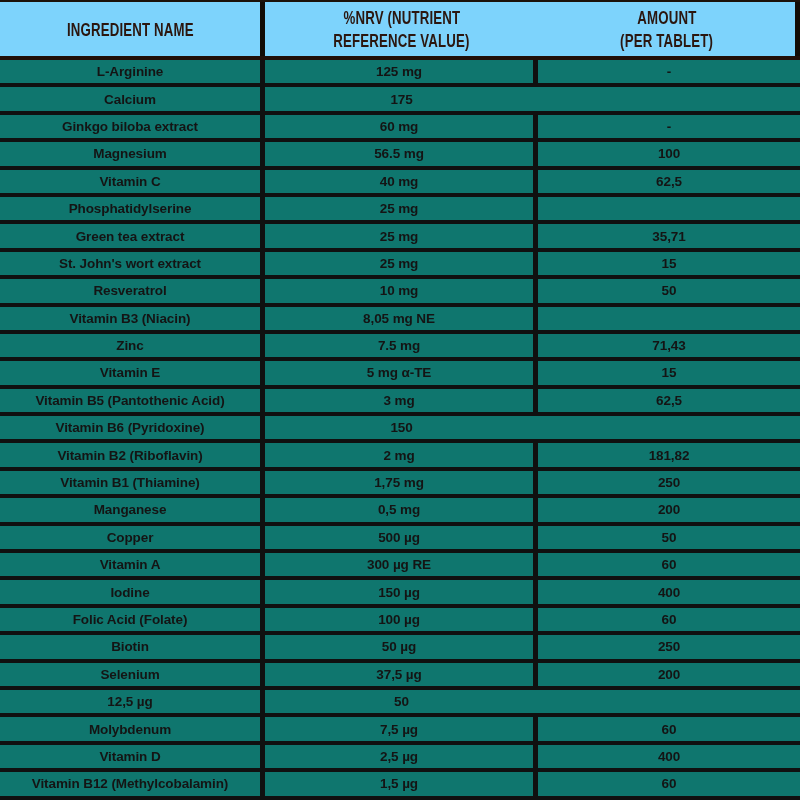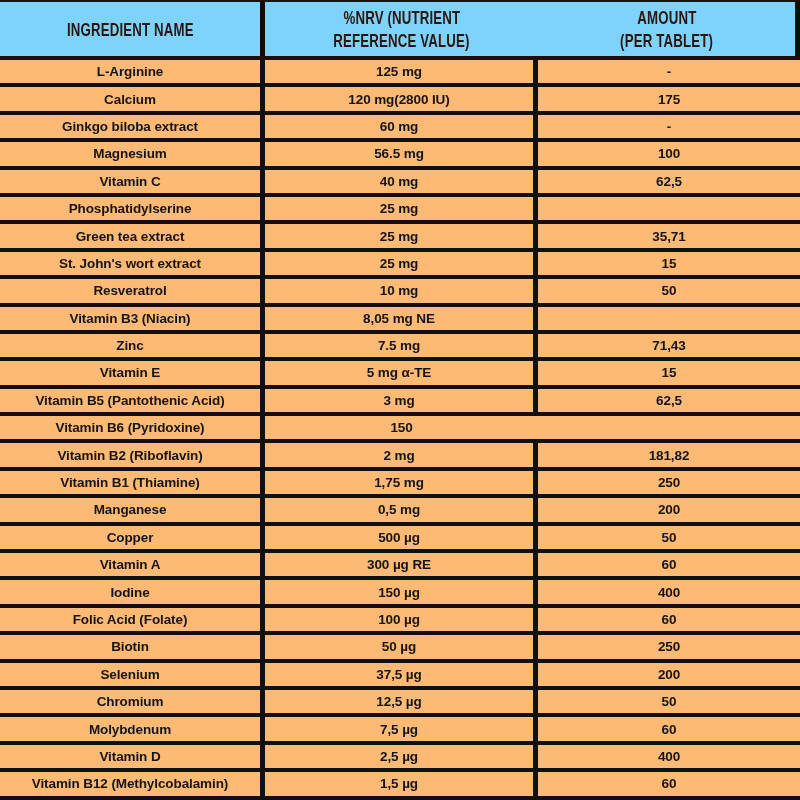"L-Arginine" .row { background: #fdba74 -> #0f766e }
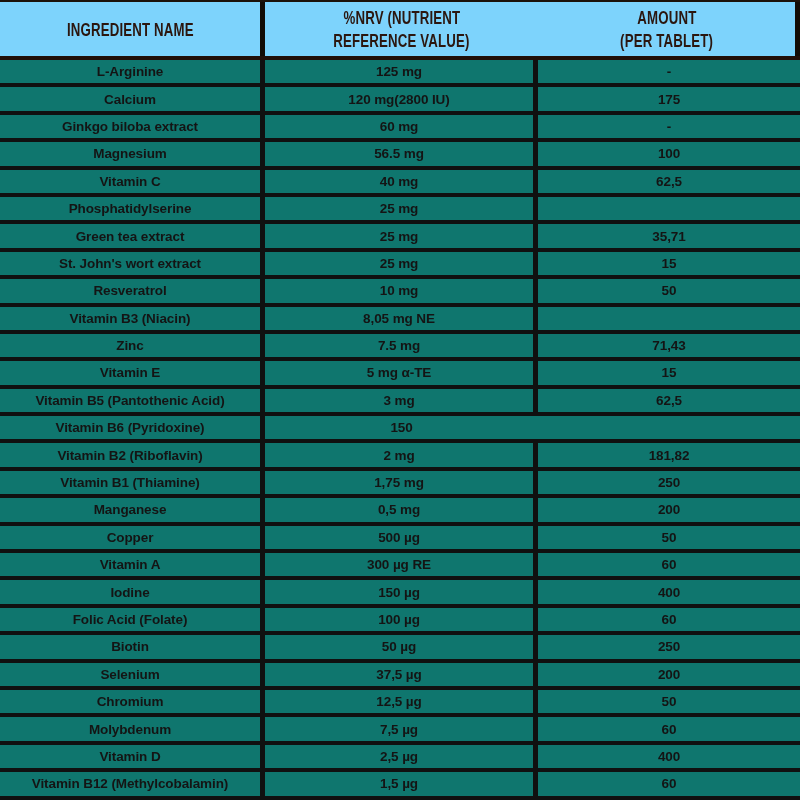"120 mg(2800 IU)" div.td { html: <div>120 mg(2800 IU)</div> -> none }
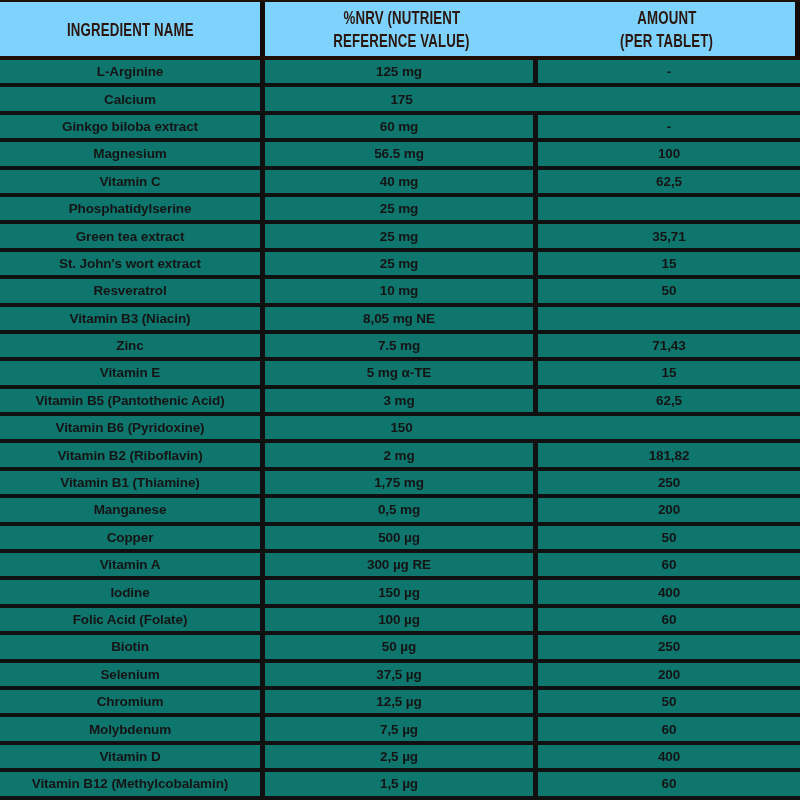"Chromium" div.td { html: <div>Chromium</div> -> none }
